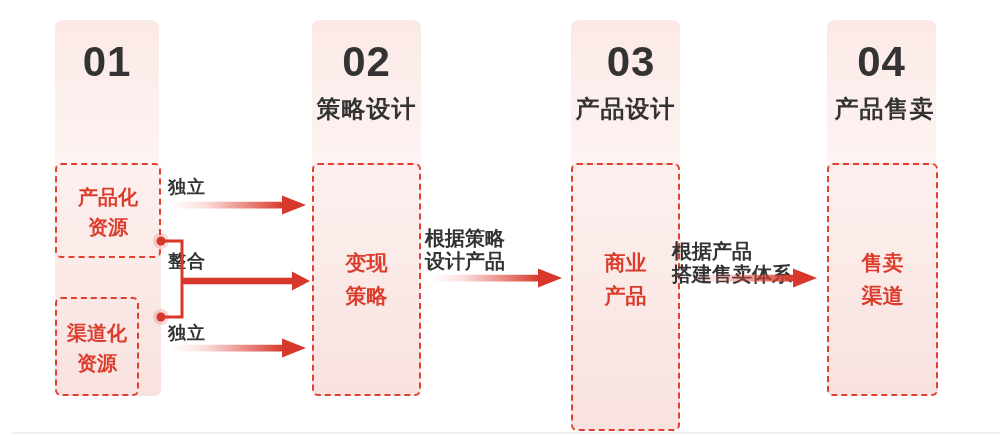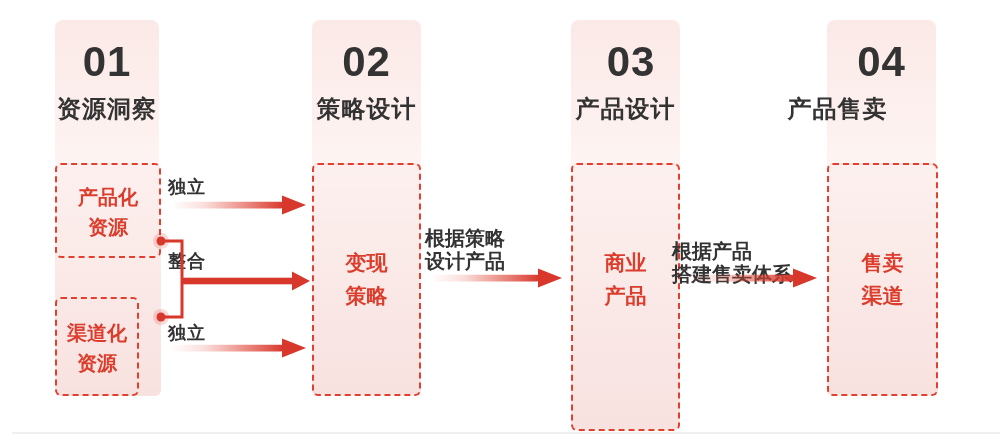"资源洞察" div.steptitle { html: <div>资源洞察</div> -> none }
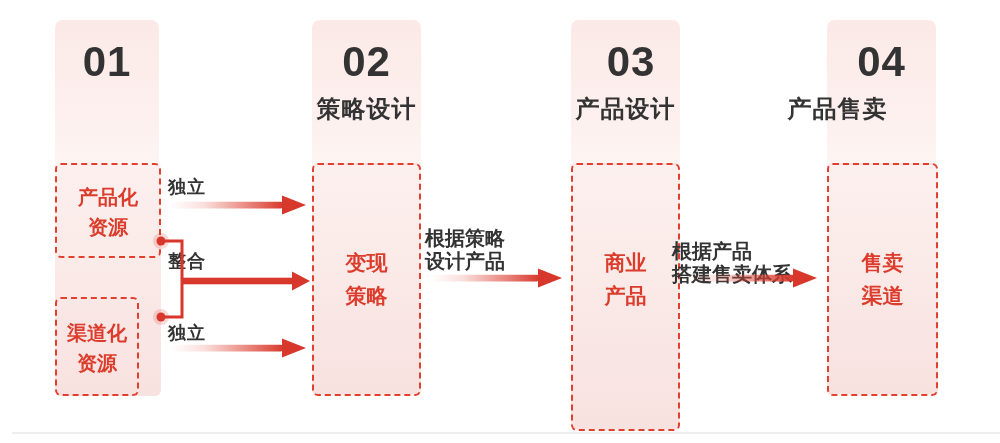"产品售卖" div.steptitle { left: 775px -> 822px }
